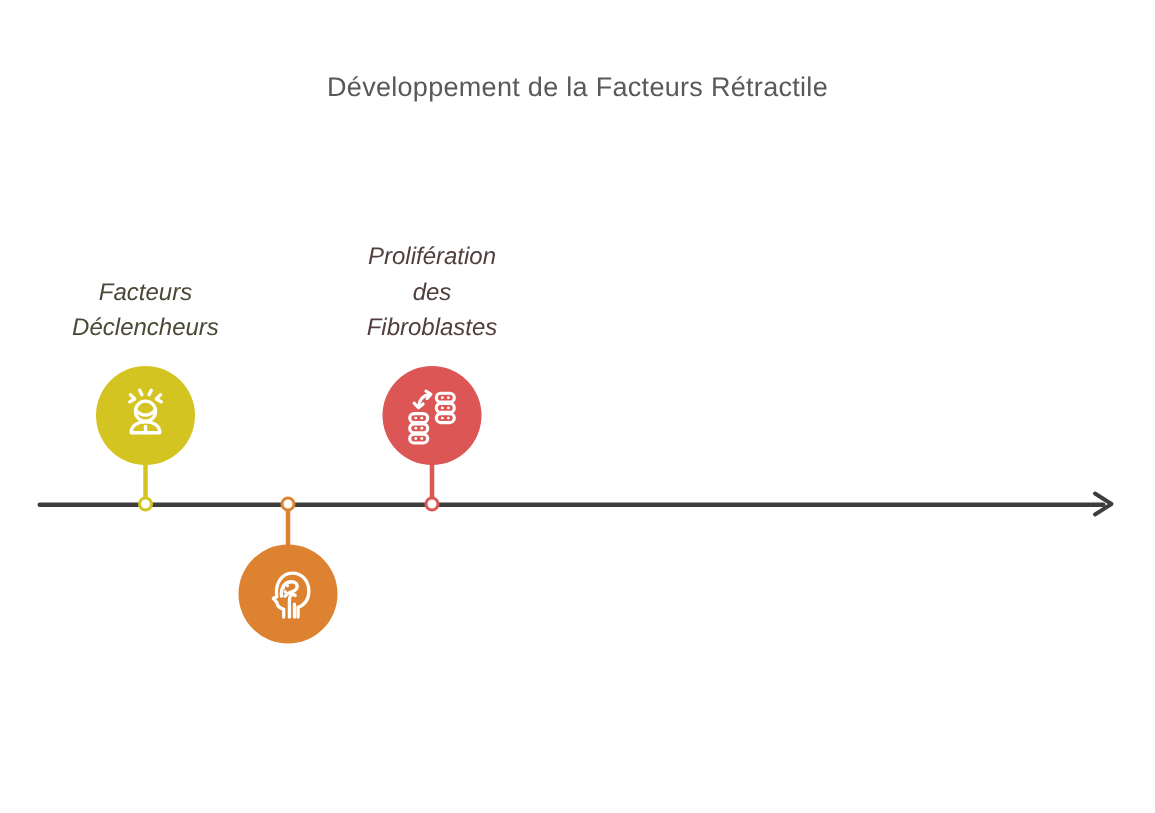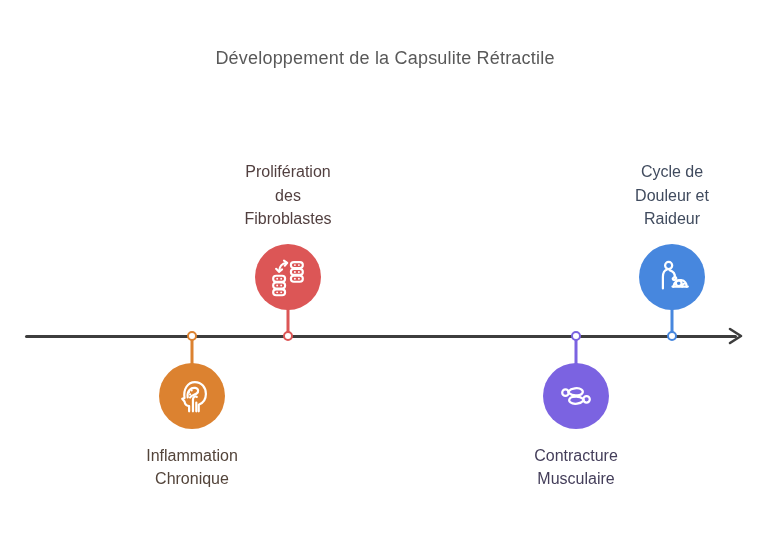"Développement de la Capsulite Rétractile" div.title { text: Capsulite -> Facteurs }
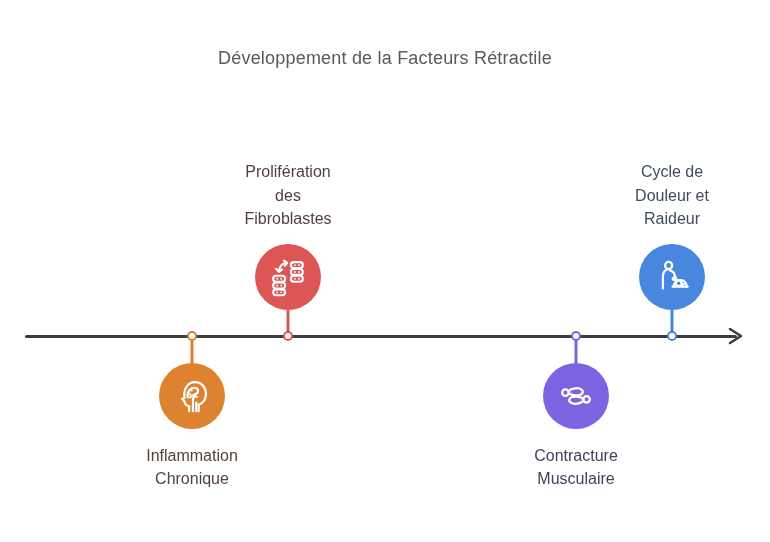"Prolifération" .label { font-style: none -> italic }
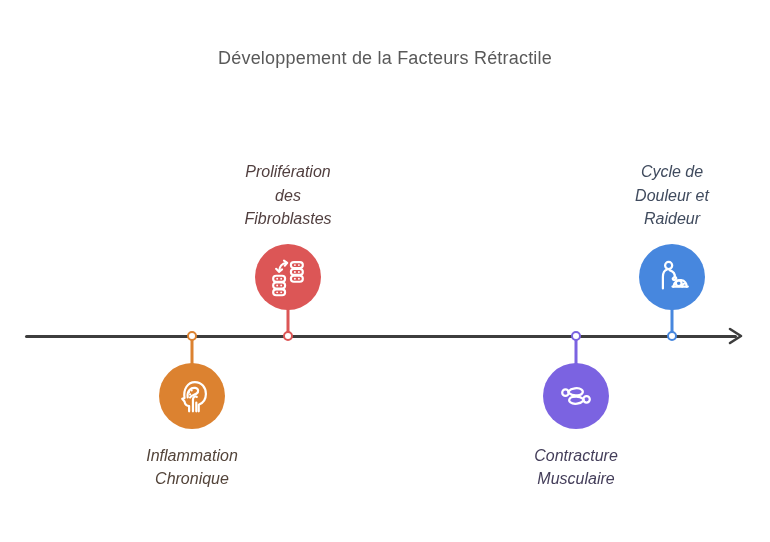"Cycle de" div.node { html: <div> <div>Cycle de Douleur et Raideur</div> <div> <svg> <circle></circle> <path></path> <path></path> <ellipse></ellipse> <path></path> <path></path> <circle></circle> <path></path> </svg> </div> <div></div> <div></div> </div> -> none }
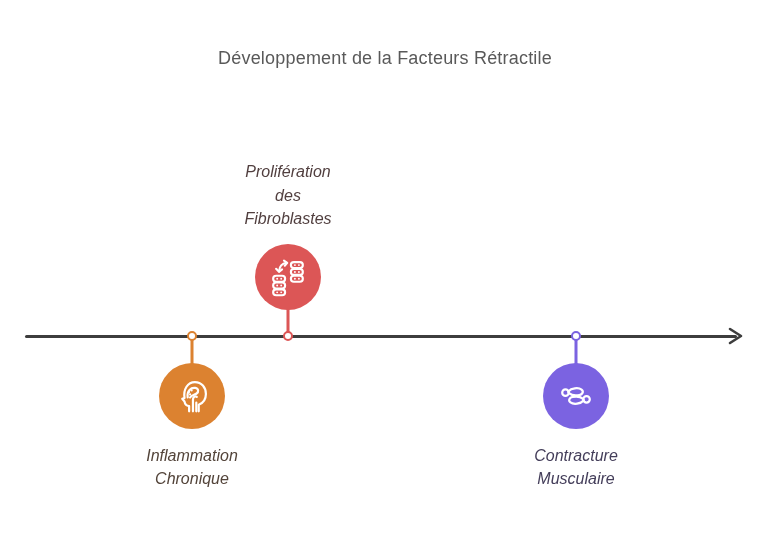"Facteurs" div.node { html: none -> <div> <div>Facteurs Déclencheurs</div> <div> <svg> <circle></circle> <path></path> <path></path> <path></path> <path></path> <path></path> <path></path> <path></path> </svg> </div> <div></div> <div></div> </div> }
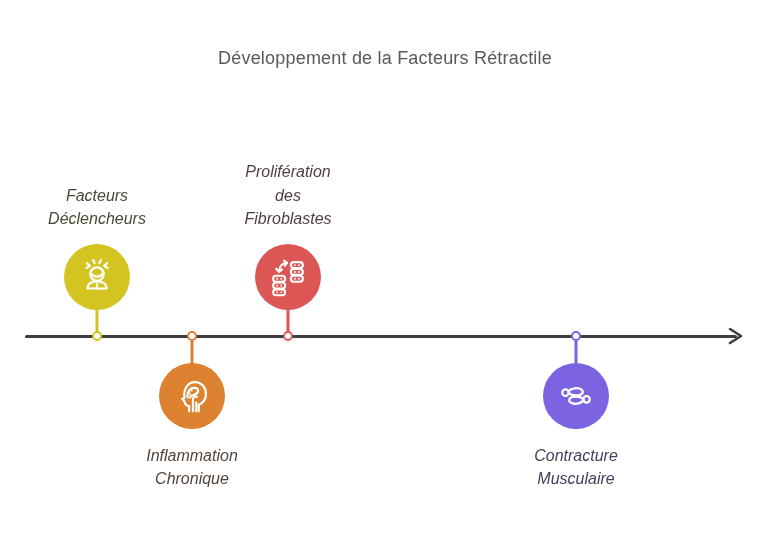"Inflammation" div.label { html: <div>Inflammation Chronique</div> -> none }
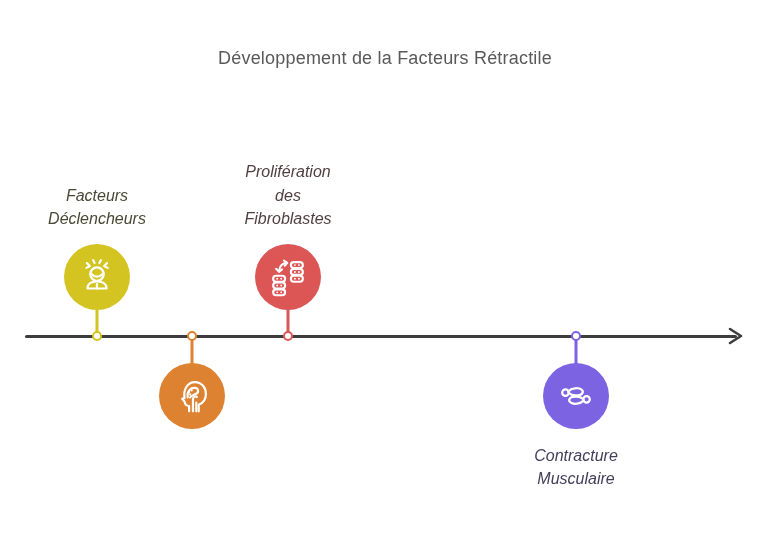"Contracture" div.node { html: <div> <div>Contracture Musculaire</div> <div> <svg> <circle></circle> <path></path> <circle></circle> <path></path> </svg> </div> <div></div> <div></div> </div> -> none }
